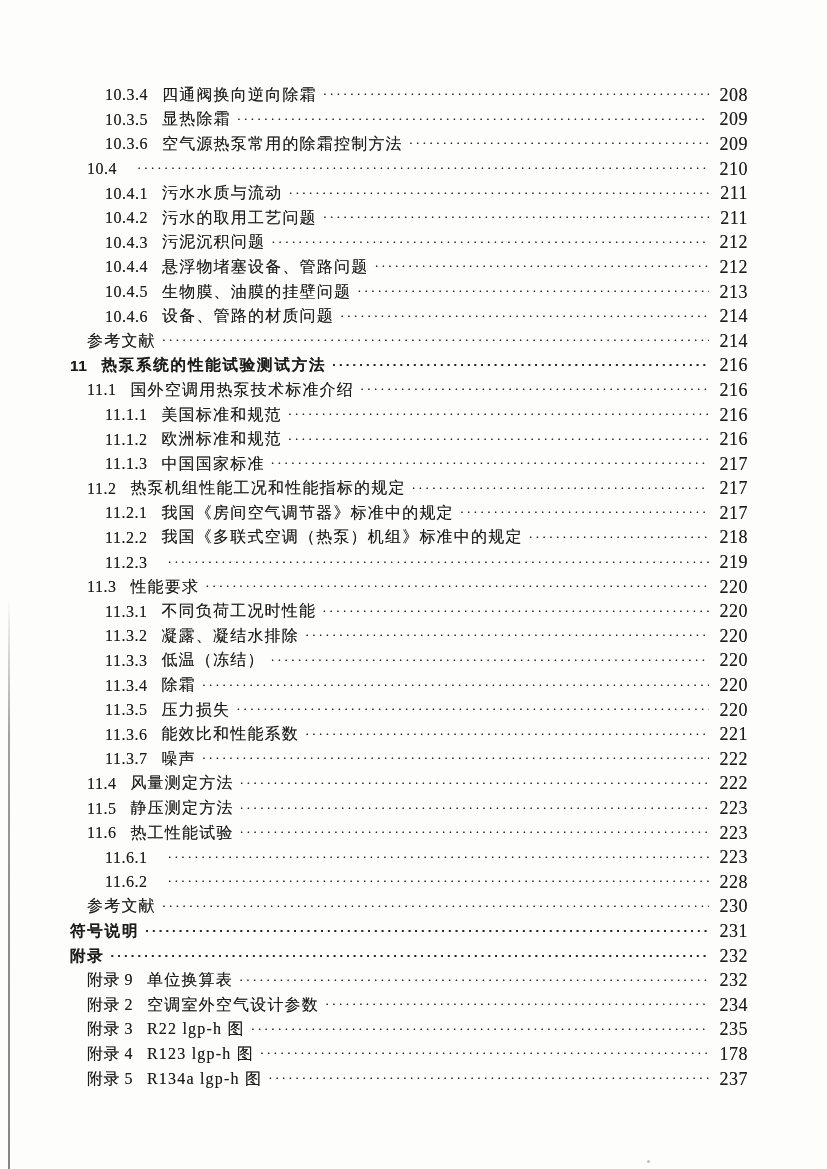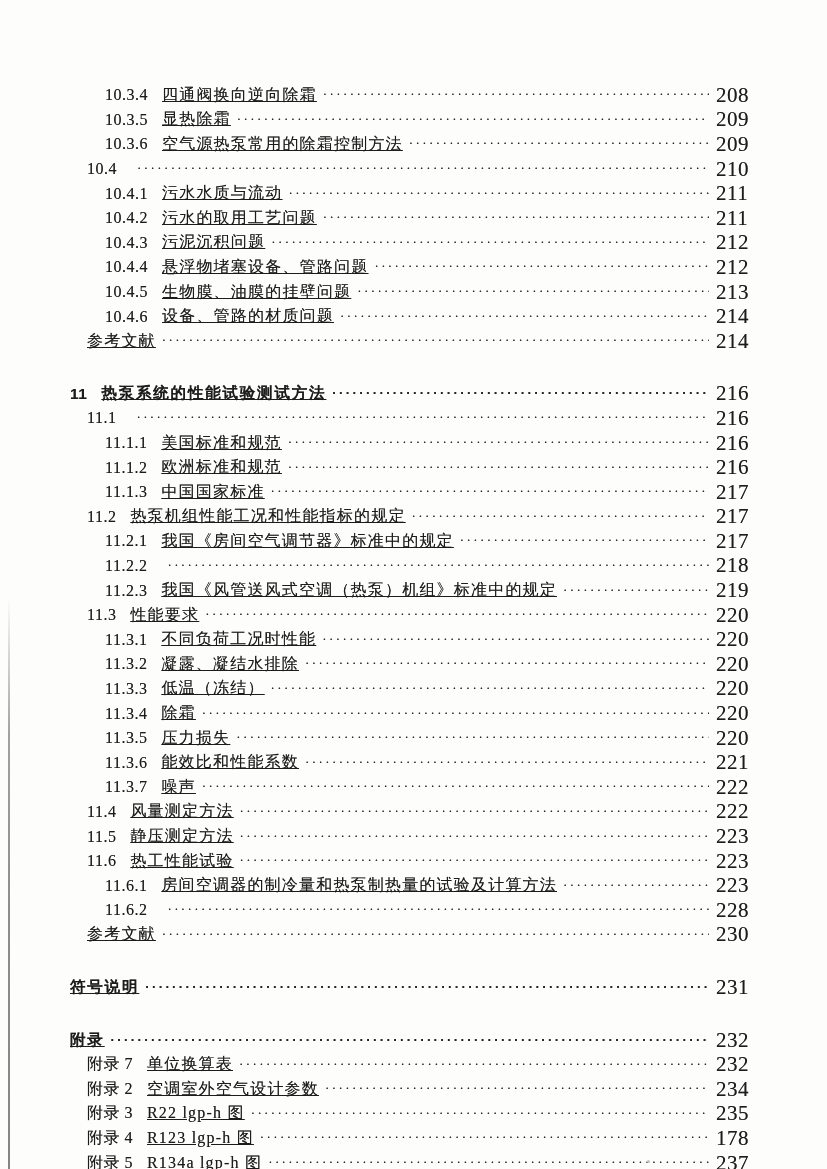"四通阀换向逆向除霜" .title { text-decoration: underline -> none }
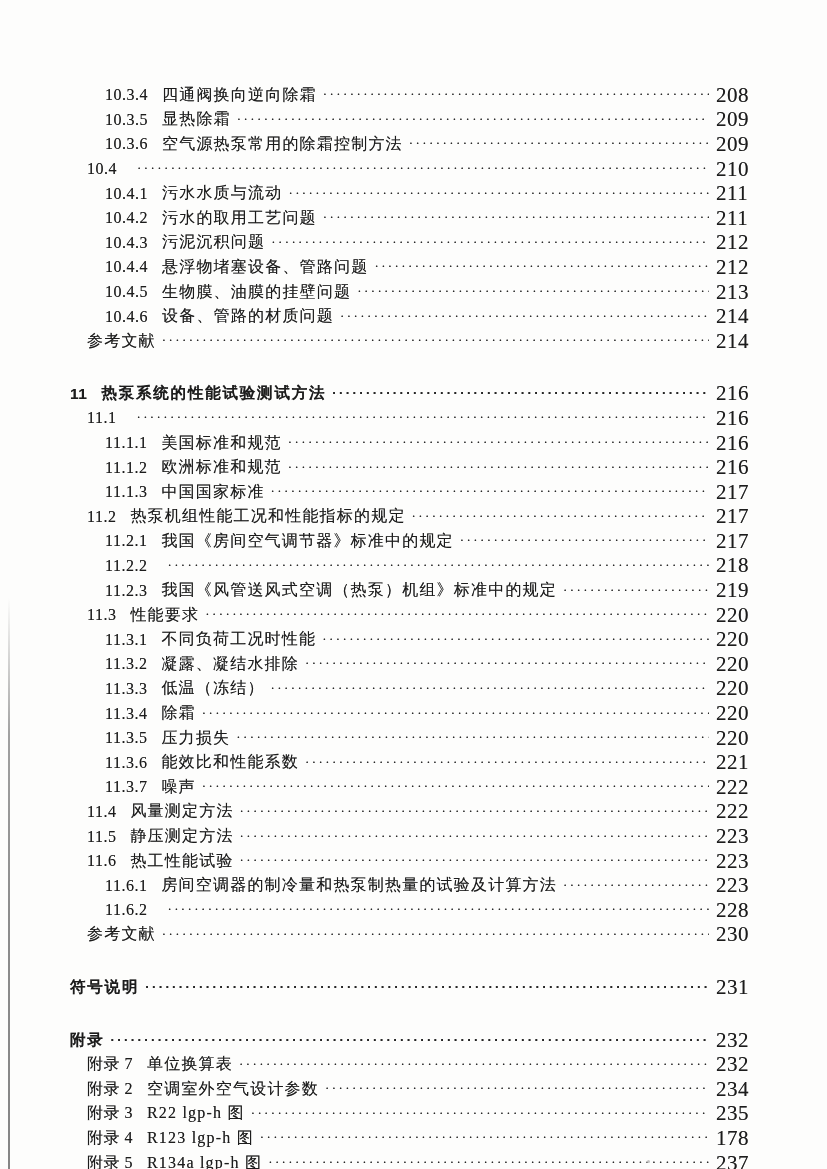"208" .pageno { font-size: 21px -> 18px }
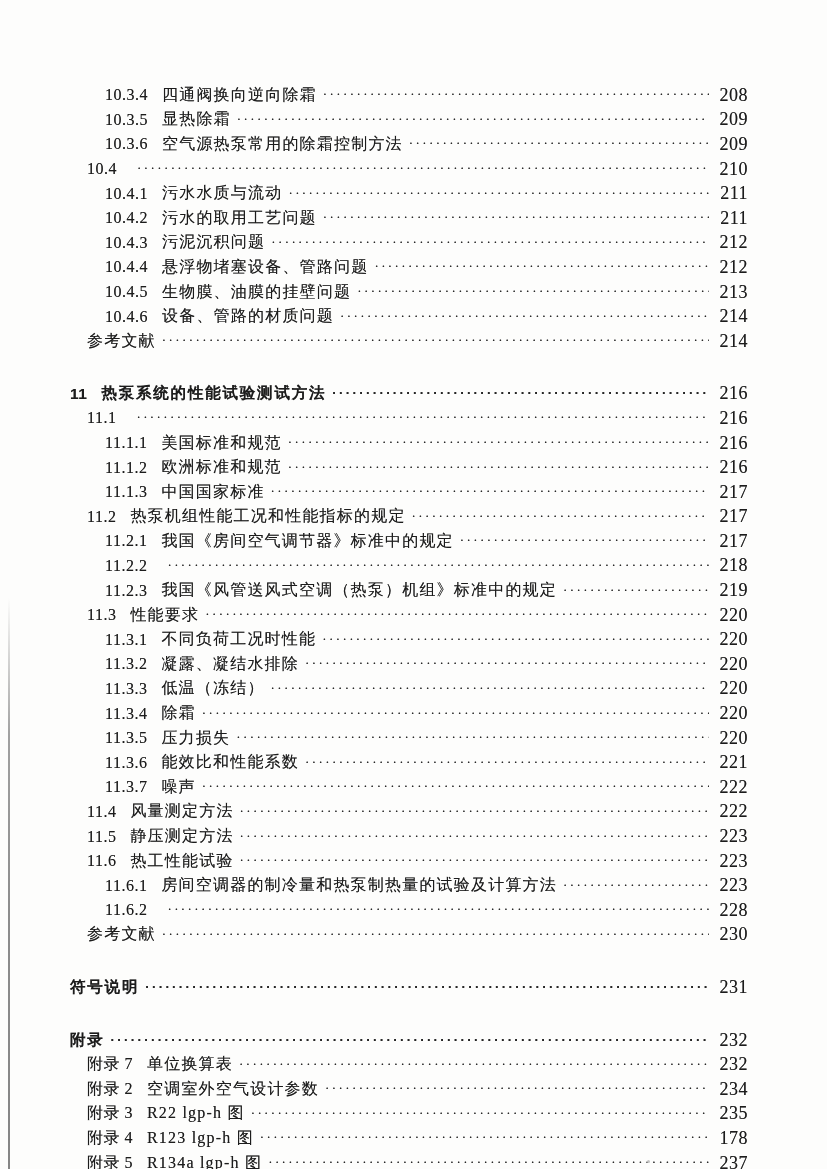"11" .row.bold { margin-top: 28px -> none }
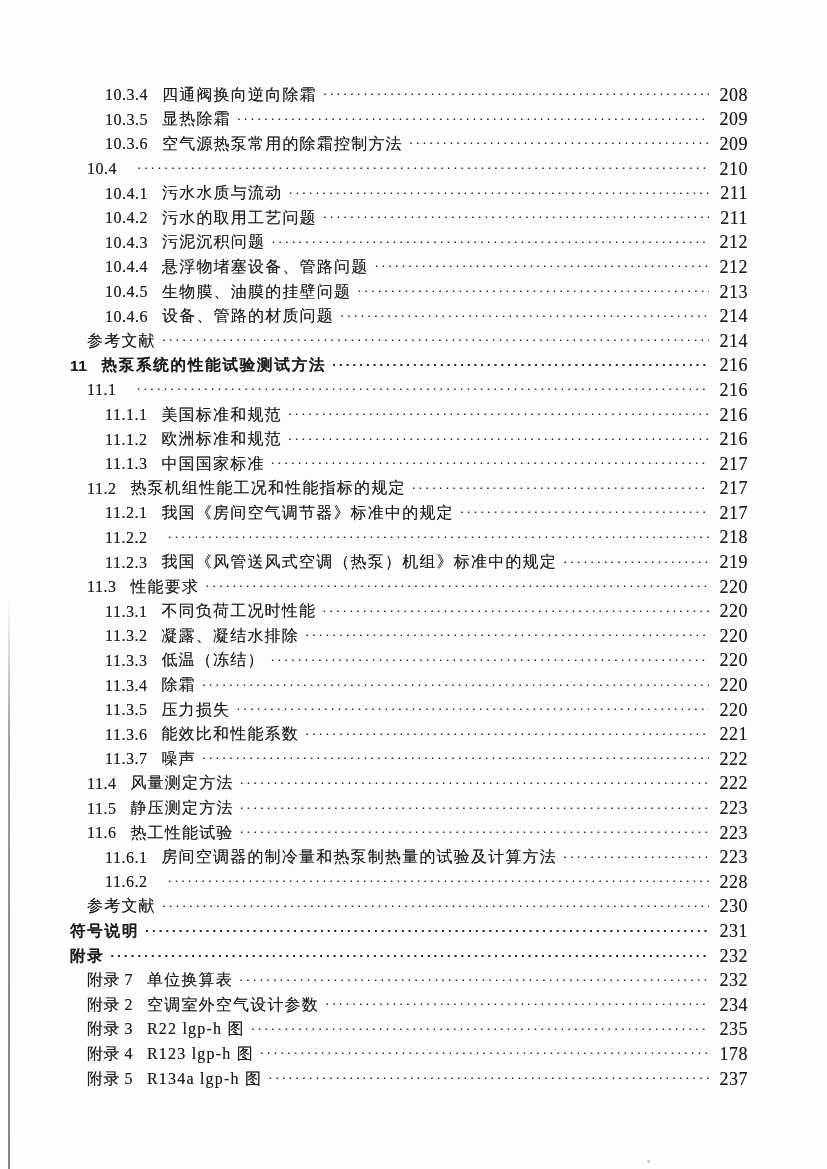"国外空调用热泵技术标准介绍" span.title { html: none -> <span>国外空调用热泵技术标准介绍</span> }
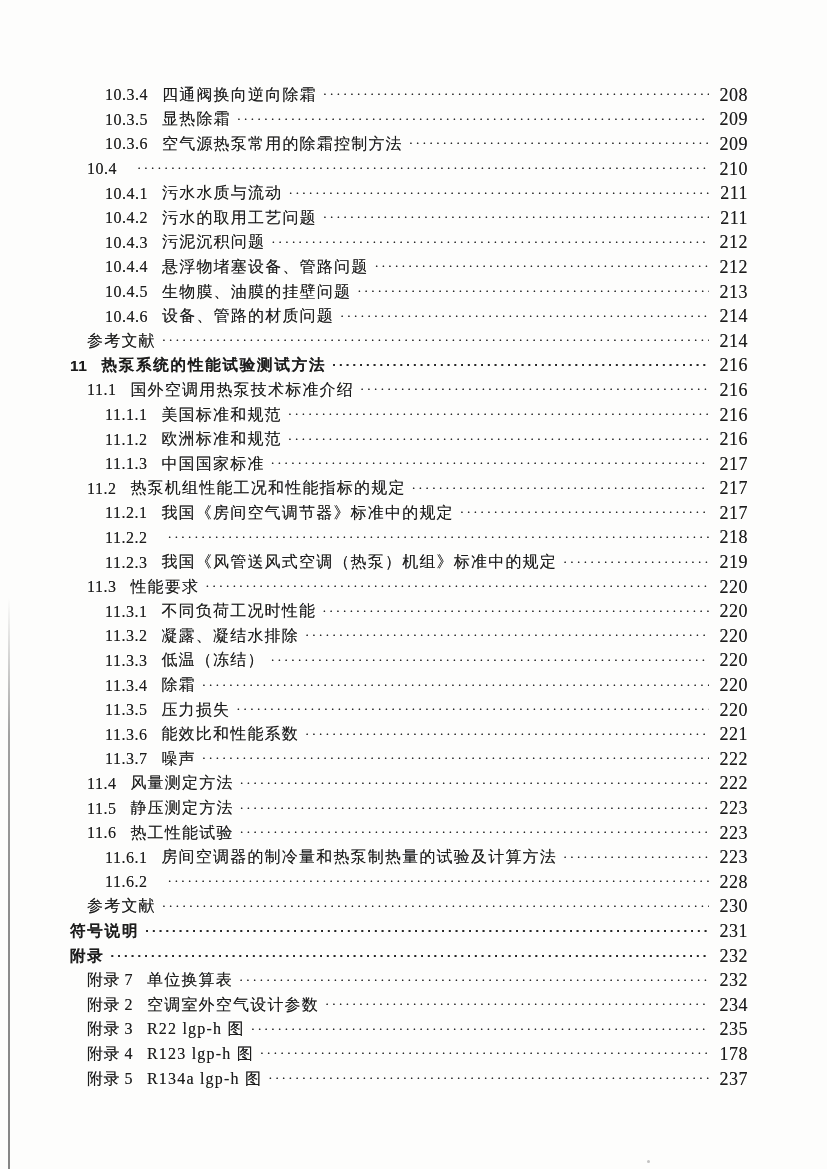"我国《多联式空调（热泵）机组》标准中的规定" span.title { html: none -> <span>我国《多联式空调（热泵）机组》标准中的规定</span> }
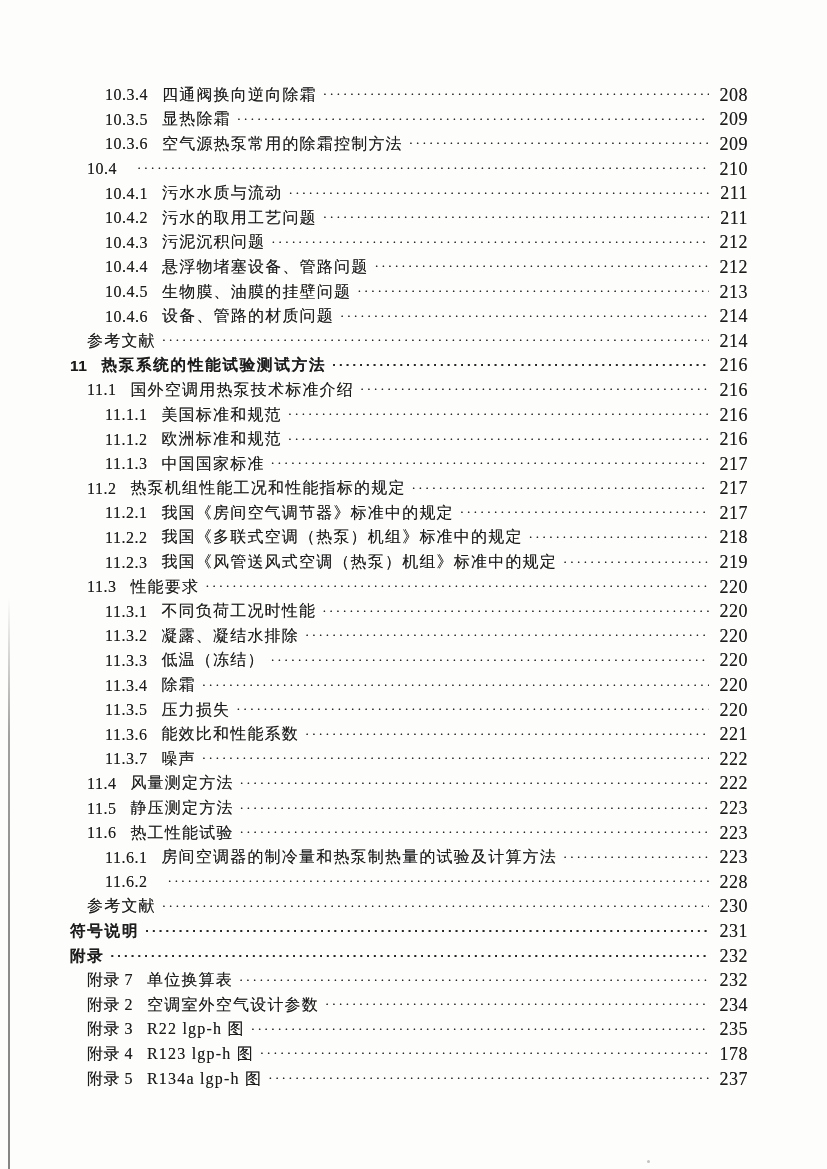"我国《风管送风式空调（热泵）机组》标准中的规定" span.title { html: <span>我国《风管送风式空调（热泵）机组》标准中的规定</span> -> none }
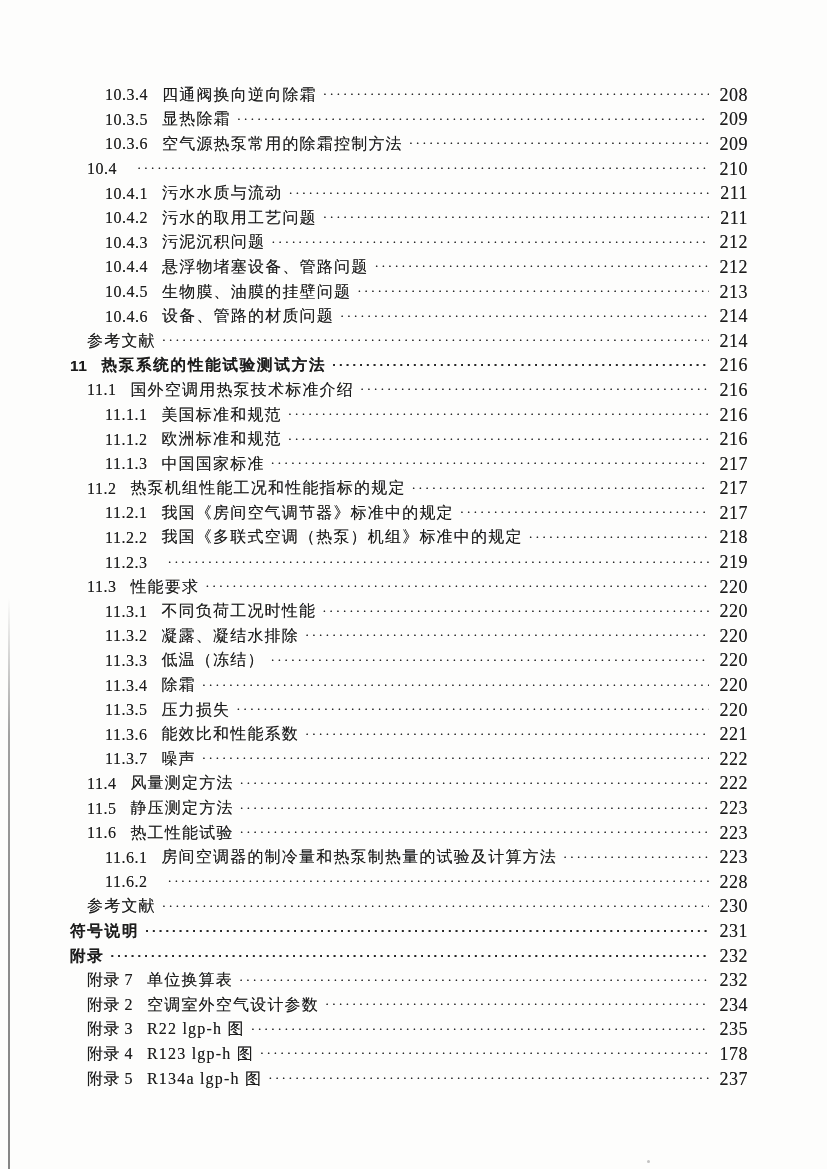"房间空调器的制冷量和热泵制热量的试验及计算方法" span.title { html: <span>房间空调器的制冷量和热泵制热量的试验及计算方法</span> -> none }
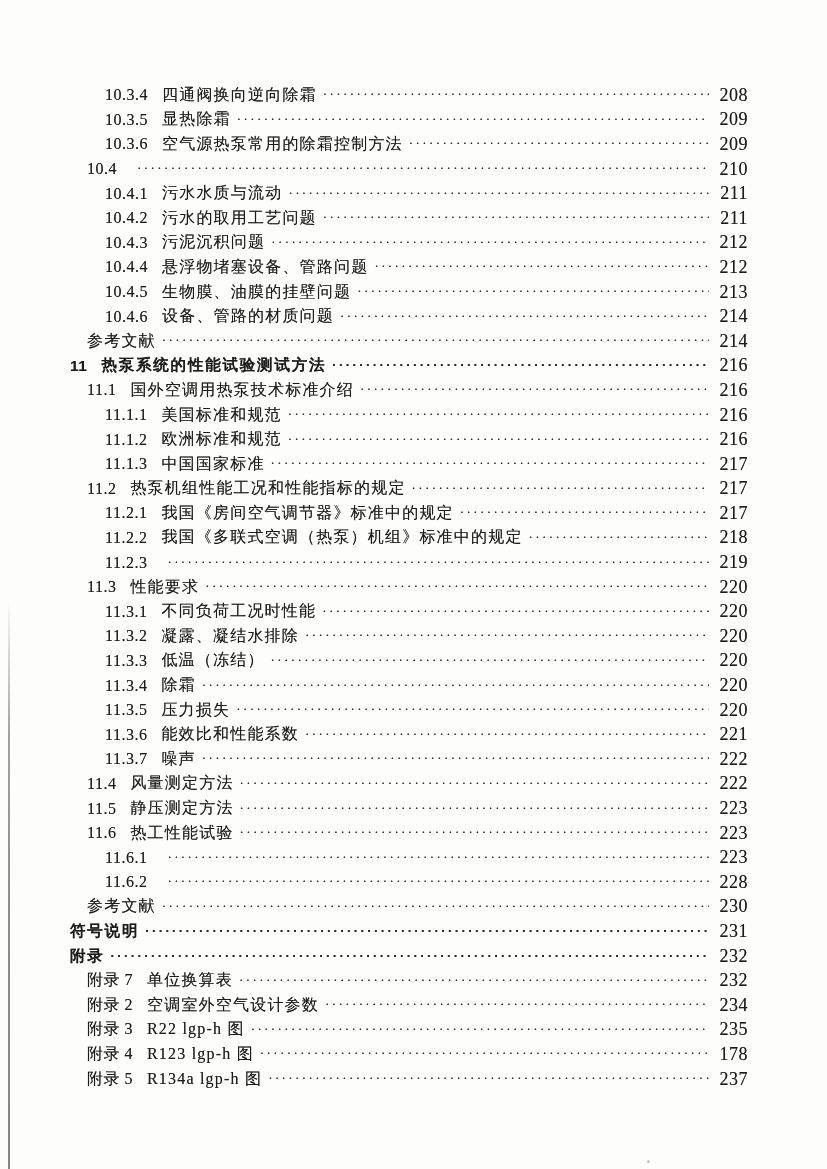"附录 7" span.num { text: 7 -> 9 }
